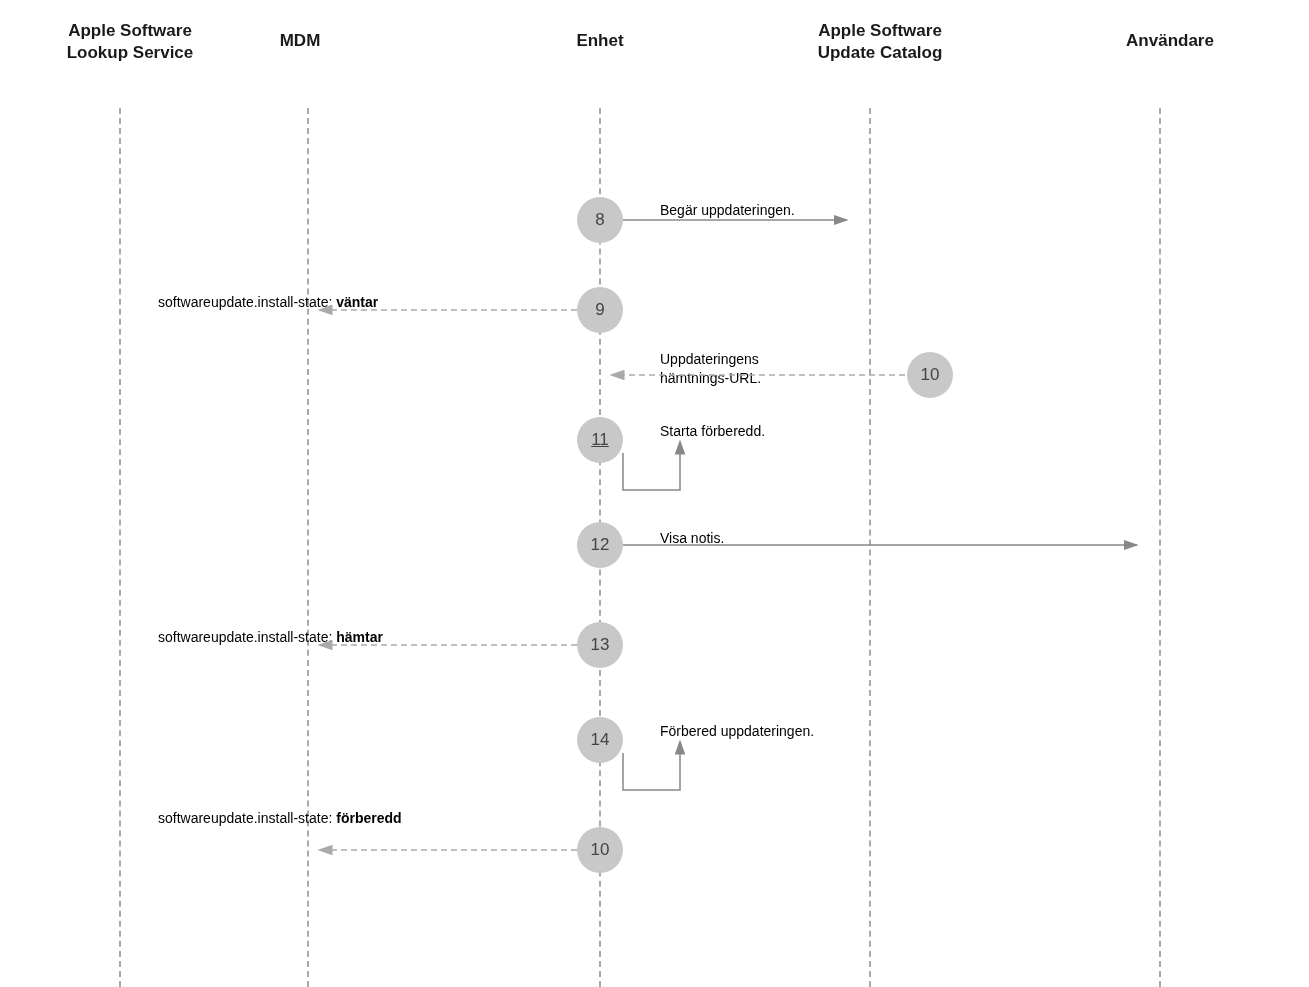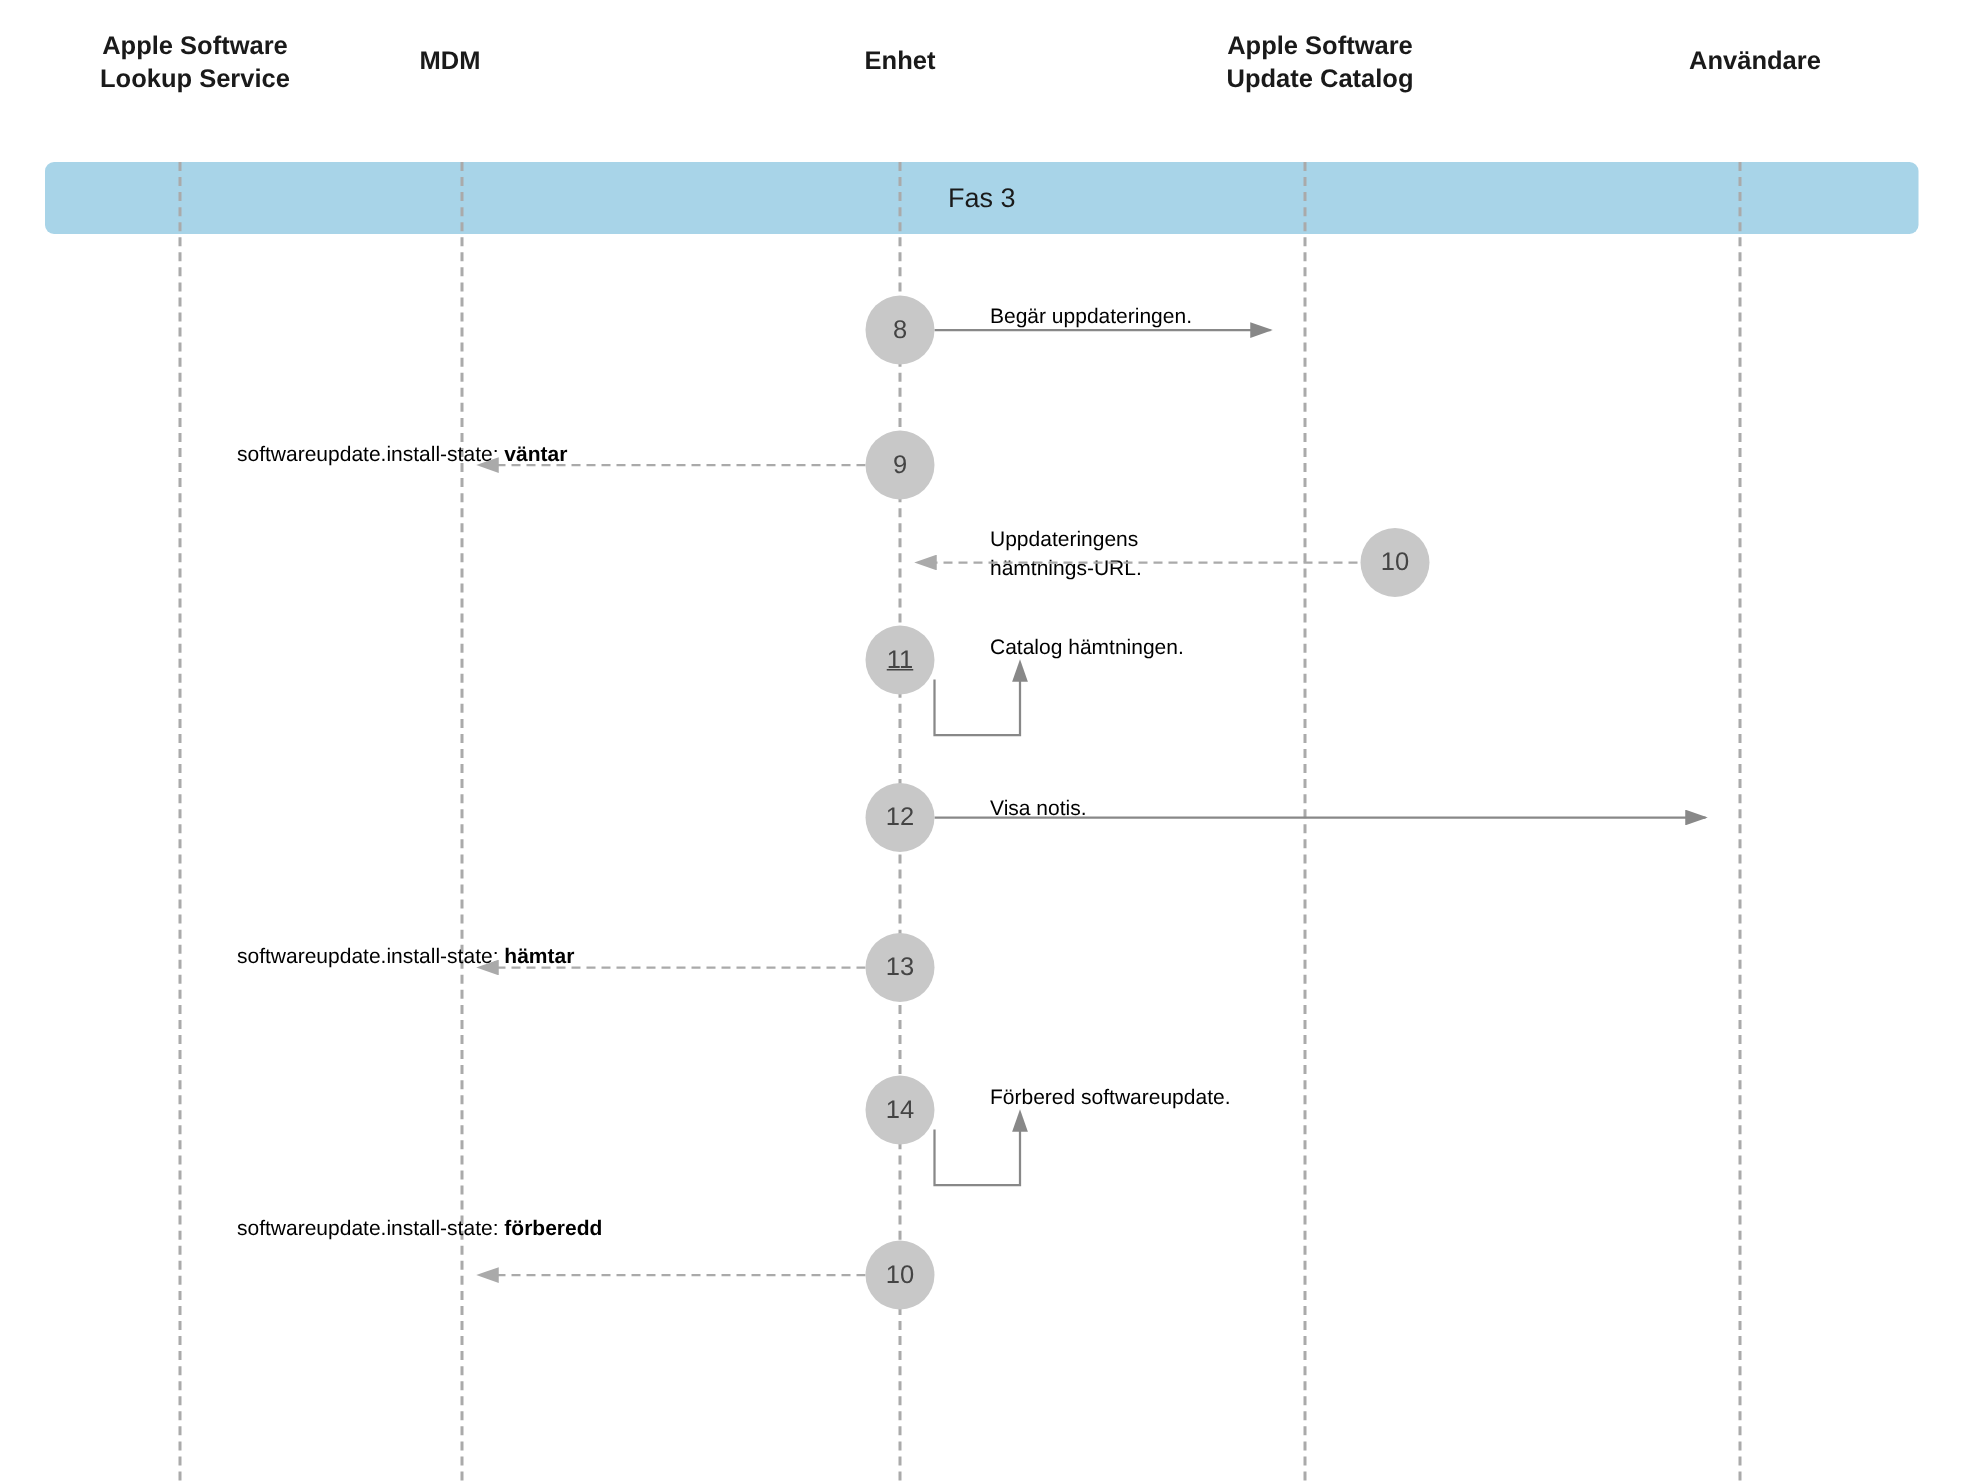"Fas 3" div.phase-banner { html: <div> <span>Fas 3</span> </div> -> none }
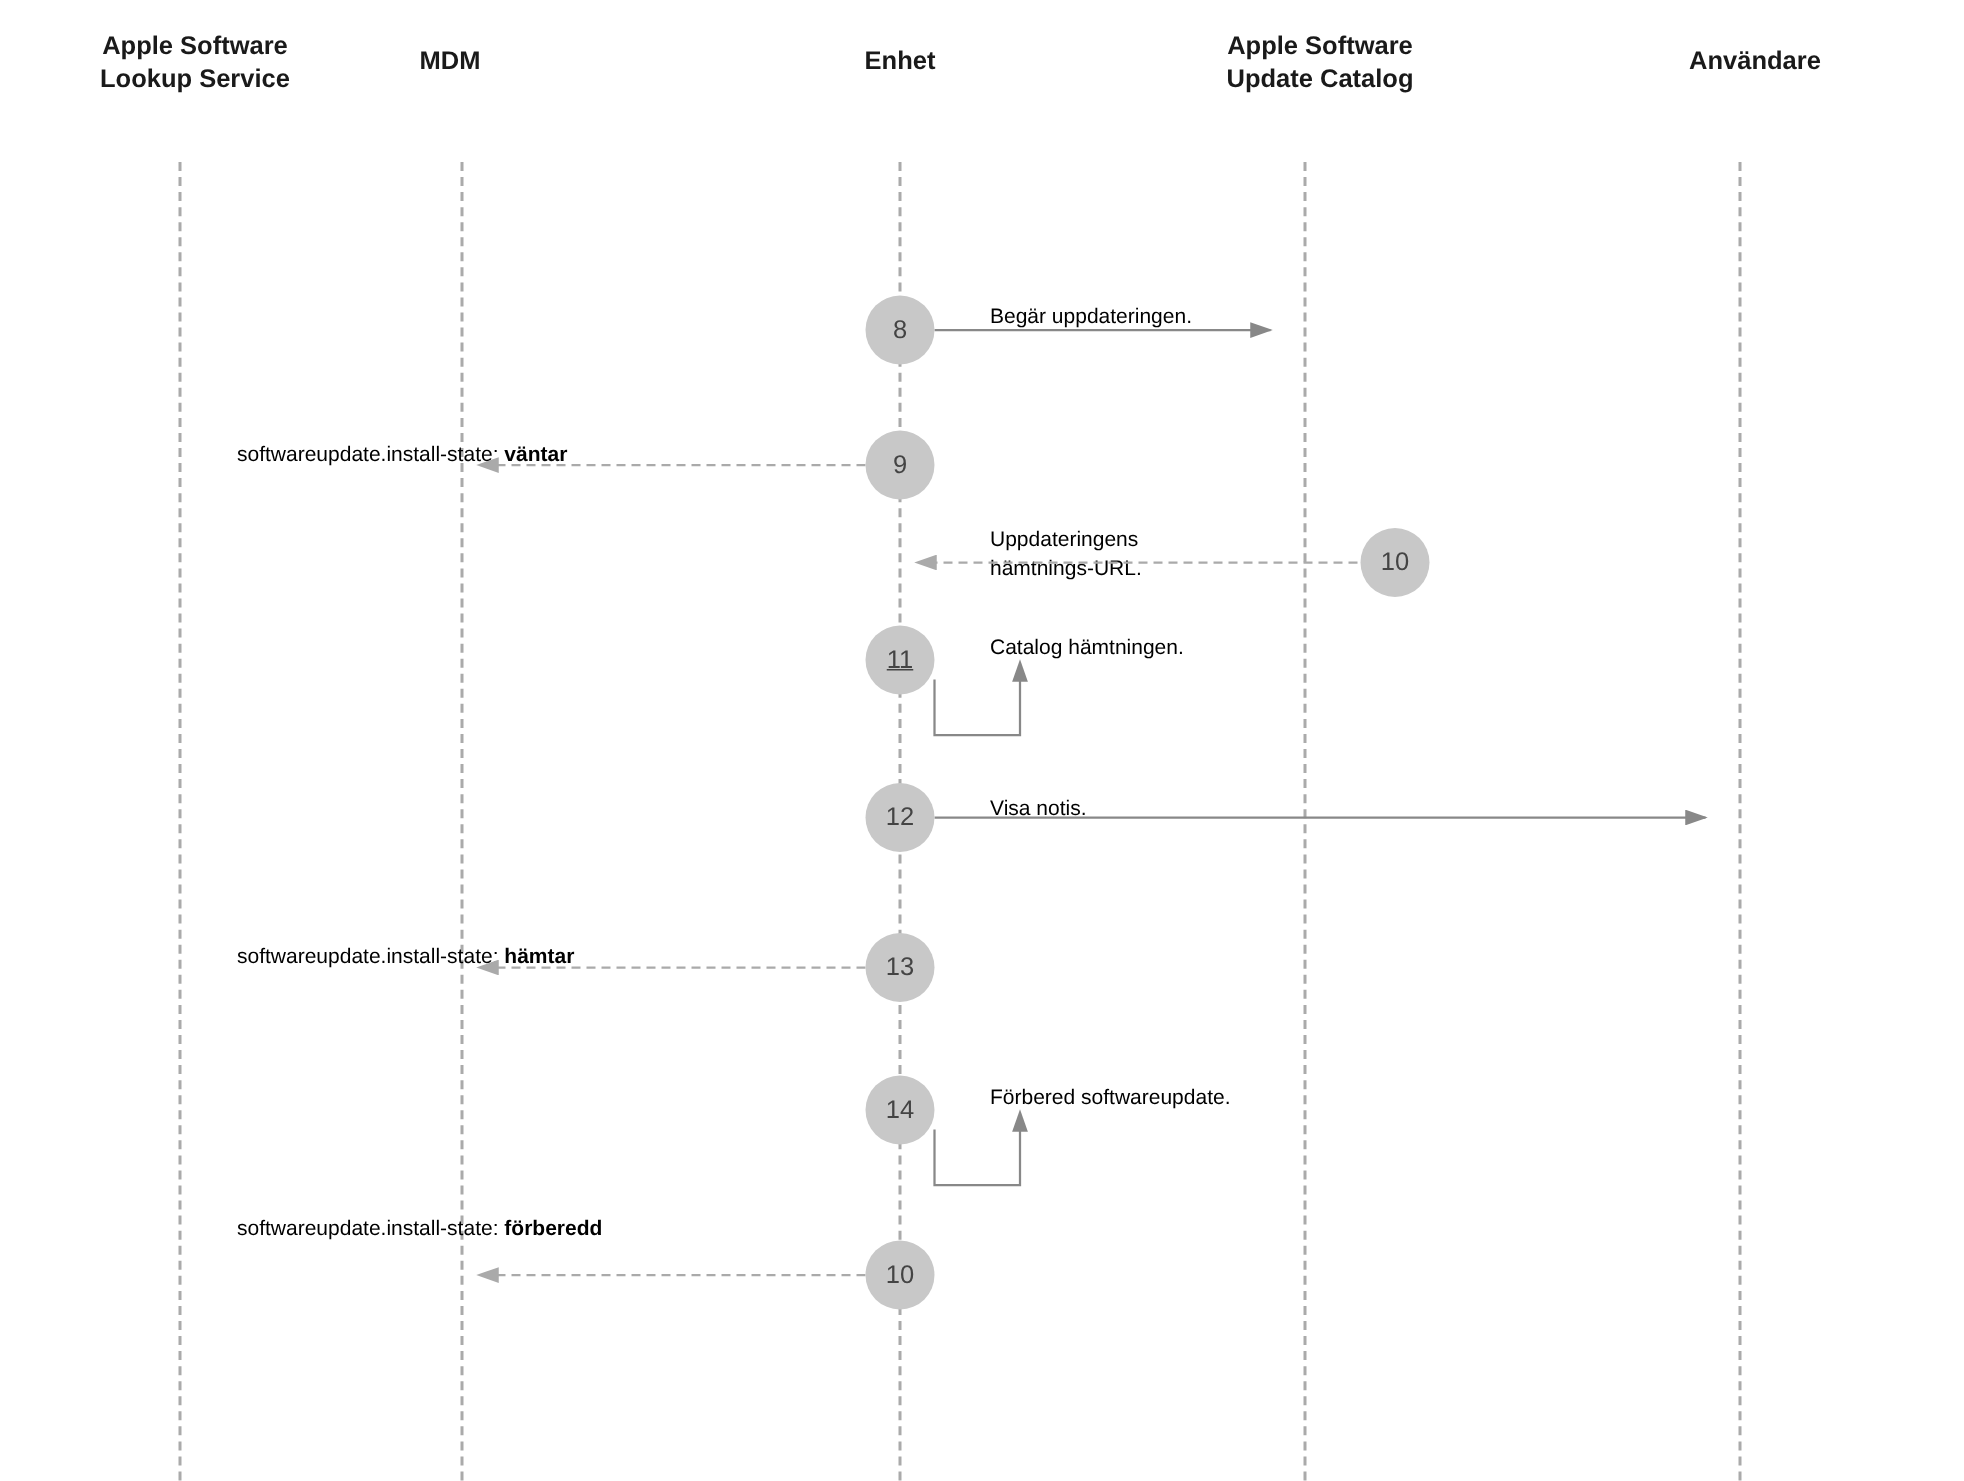"Catalog hämtningen." div.arrow-label { text: Catalog hämtningen -> Starta förberedd }
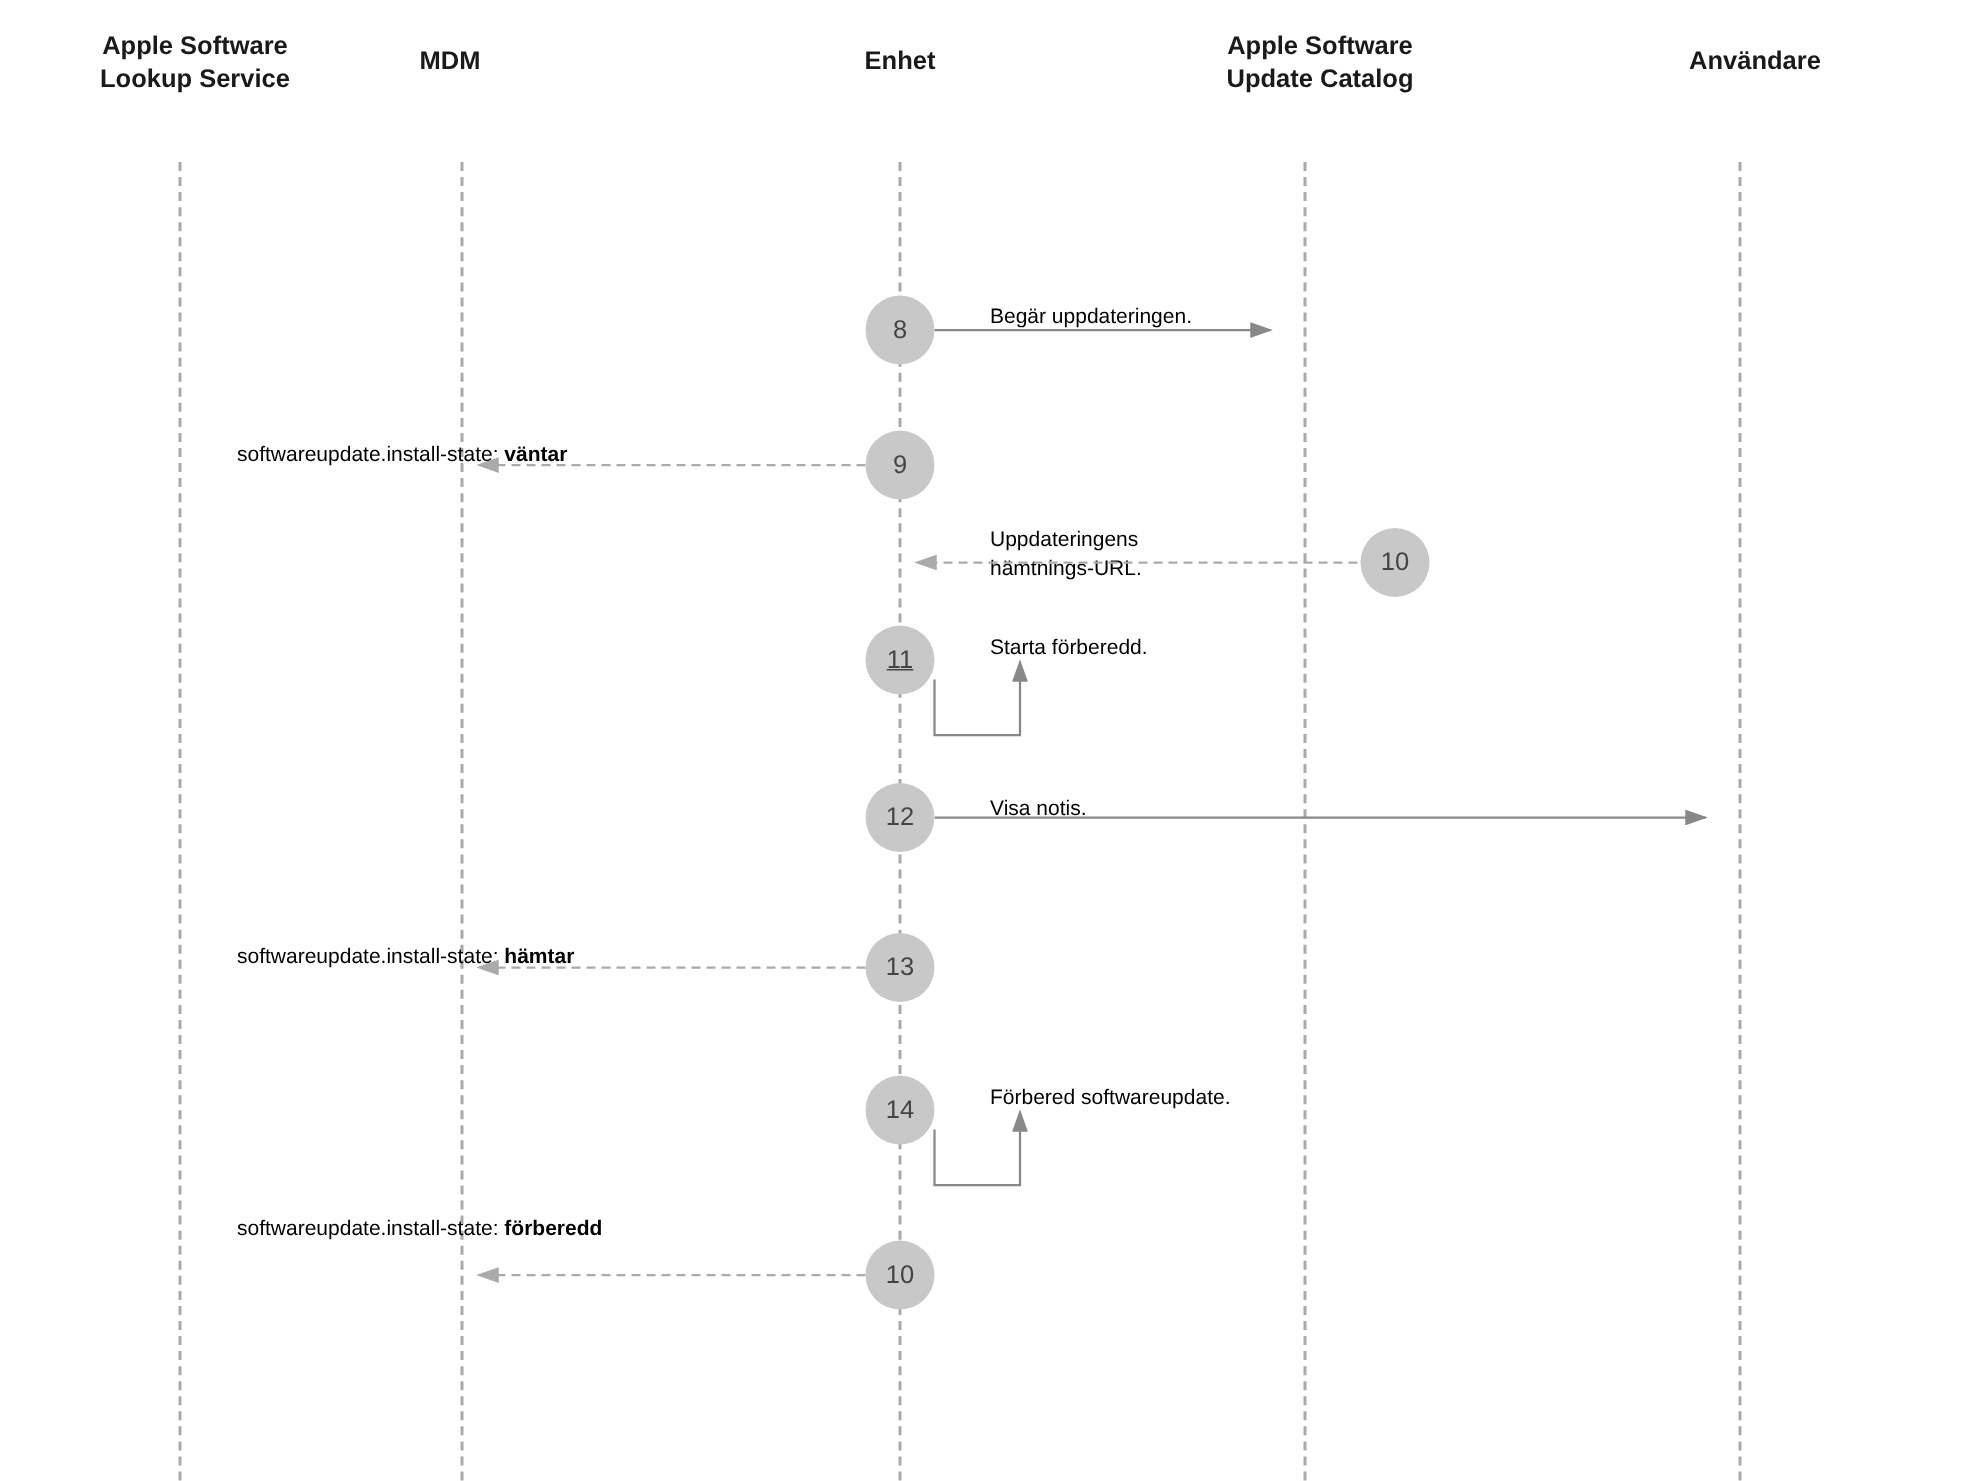"Förbered softwareupdate." div.arrow-label { text: softwareupdate -> uppdateringen }
